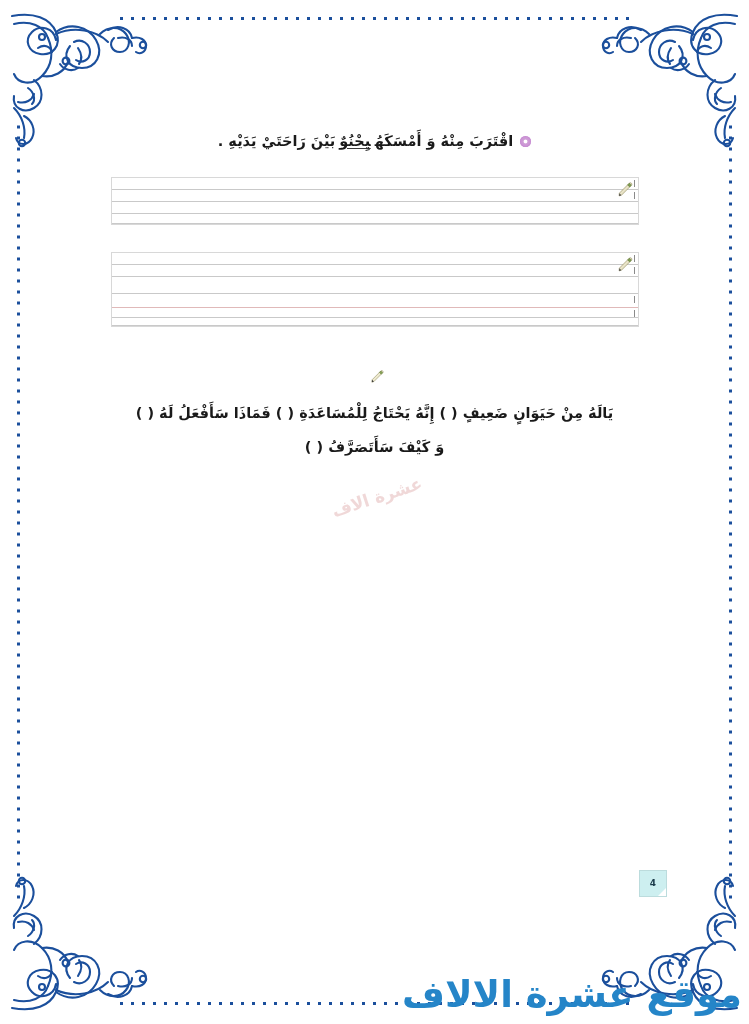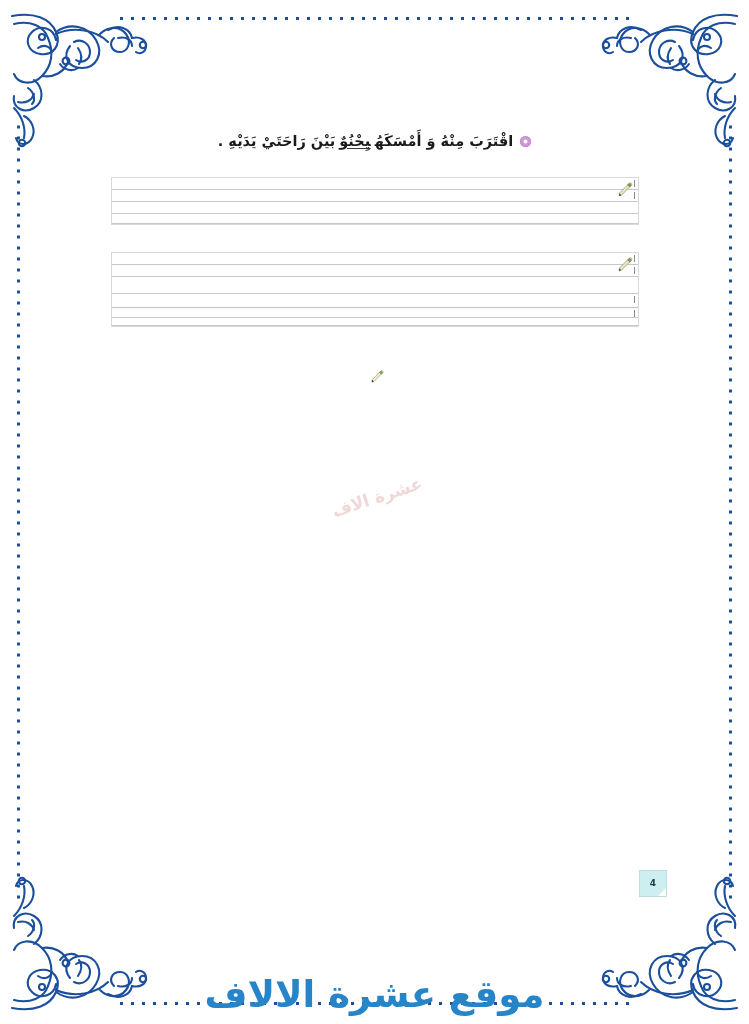"يَالَهُ مِنْ حَيَوَانٍ ضَعِيفٍ (" div.q-line { html: none -> <div> <span>يَالَهُ مِنْ حَيَوَانٍ ضَعِيفٍ ( ) إِنَّهُ يَحْتَاجُ لِلْمُسَاعَدَةِ ( ) فَمَاذَا سَأَفْعَلُ لَهُ ( )</span> </div> }
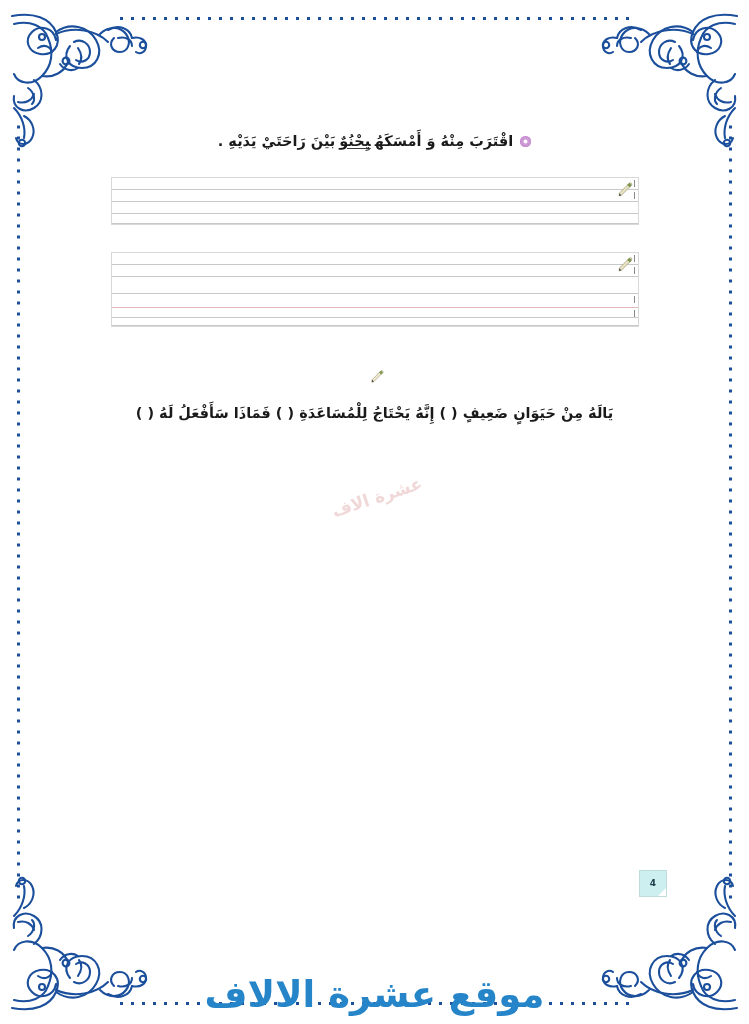"وَ كَيْفَ سَأَتَصَرَّفُ ( )" div.q-line { html: none -> <div> <span>وَ كَيْفَ سَأَتَصَرَّفُ ( )</span> </div> }
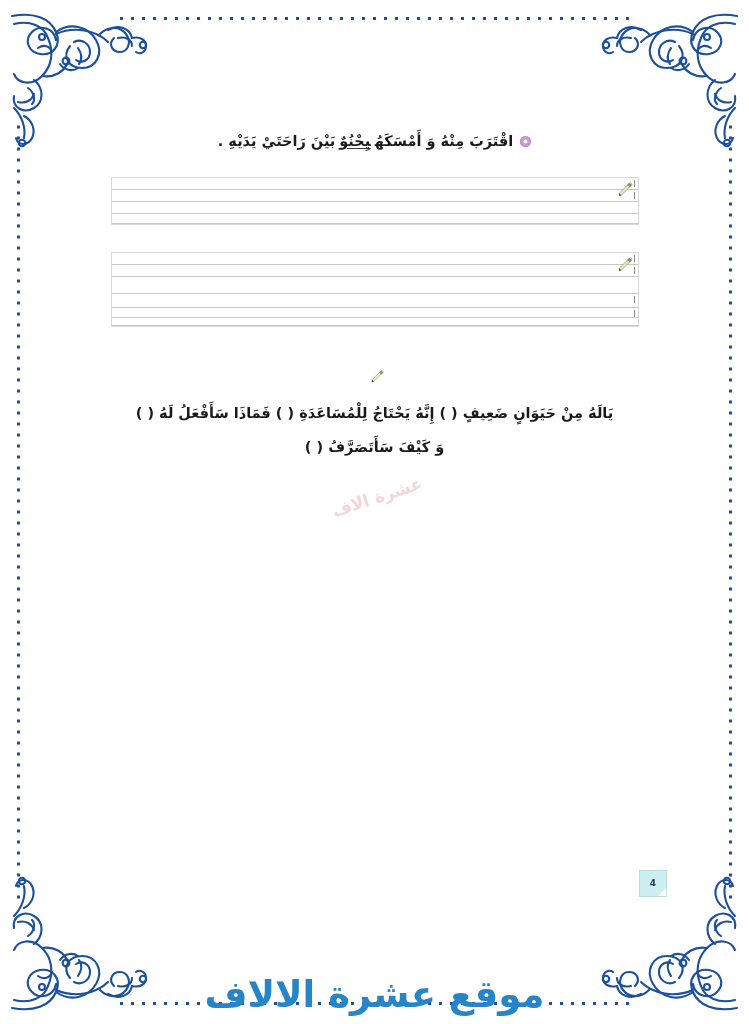"موقع عشرة الالاف" .site-name { right: 0 -> 7px; text-align: center -> right }
